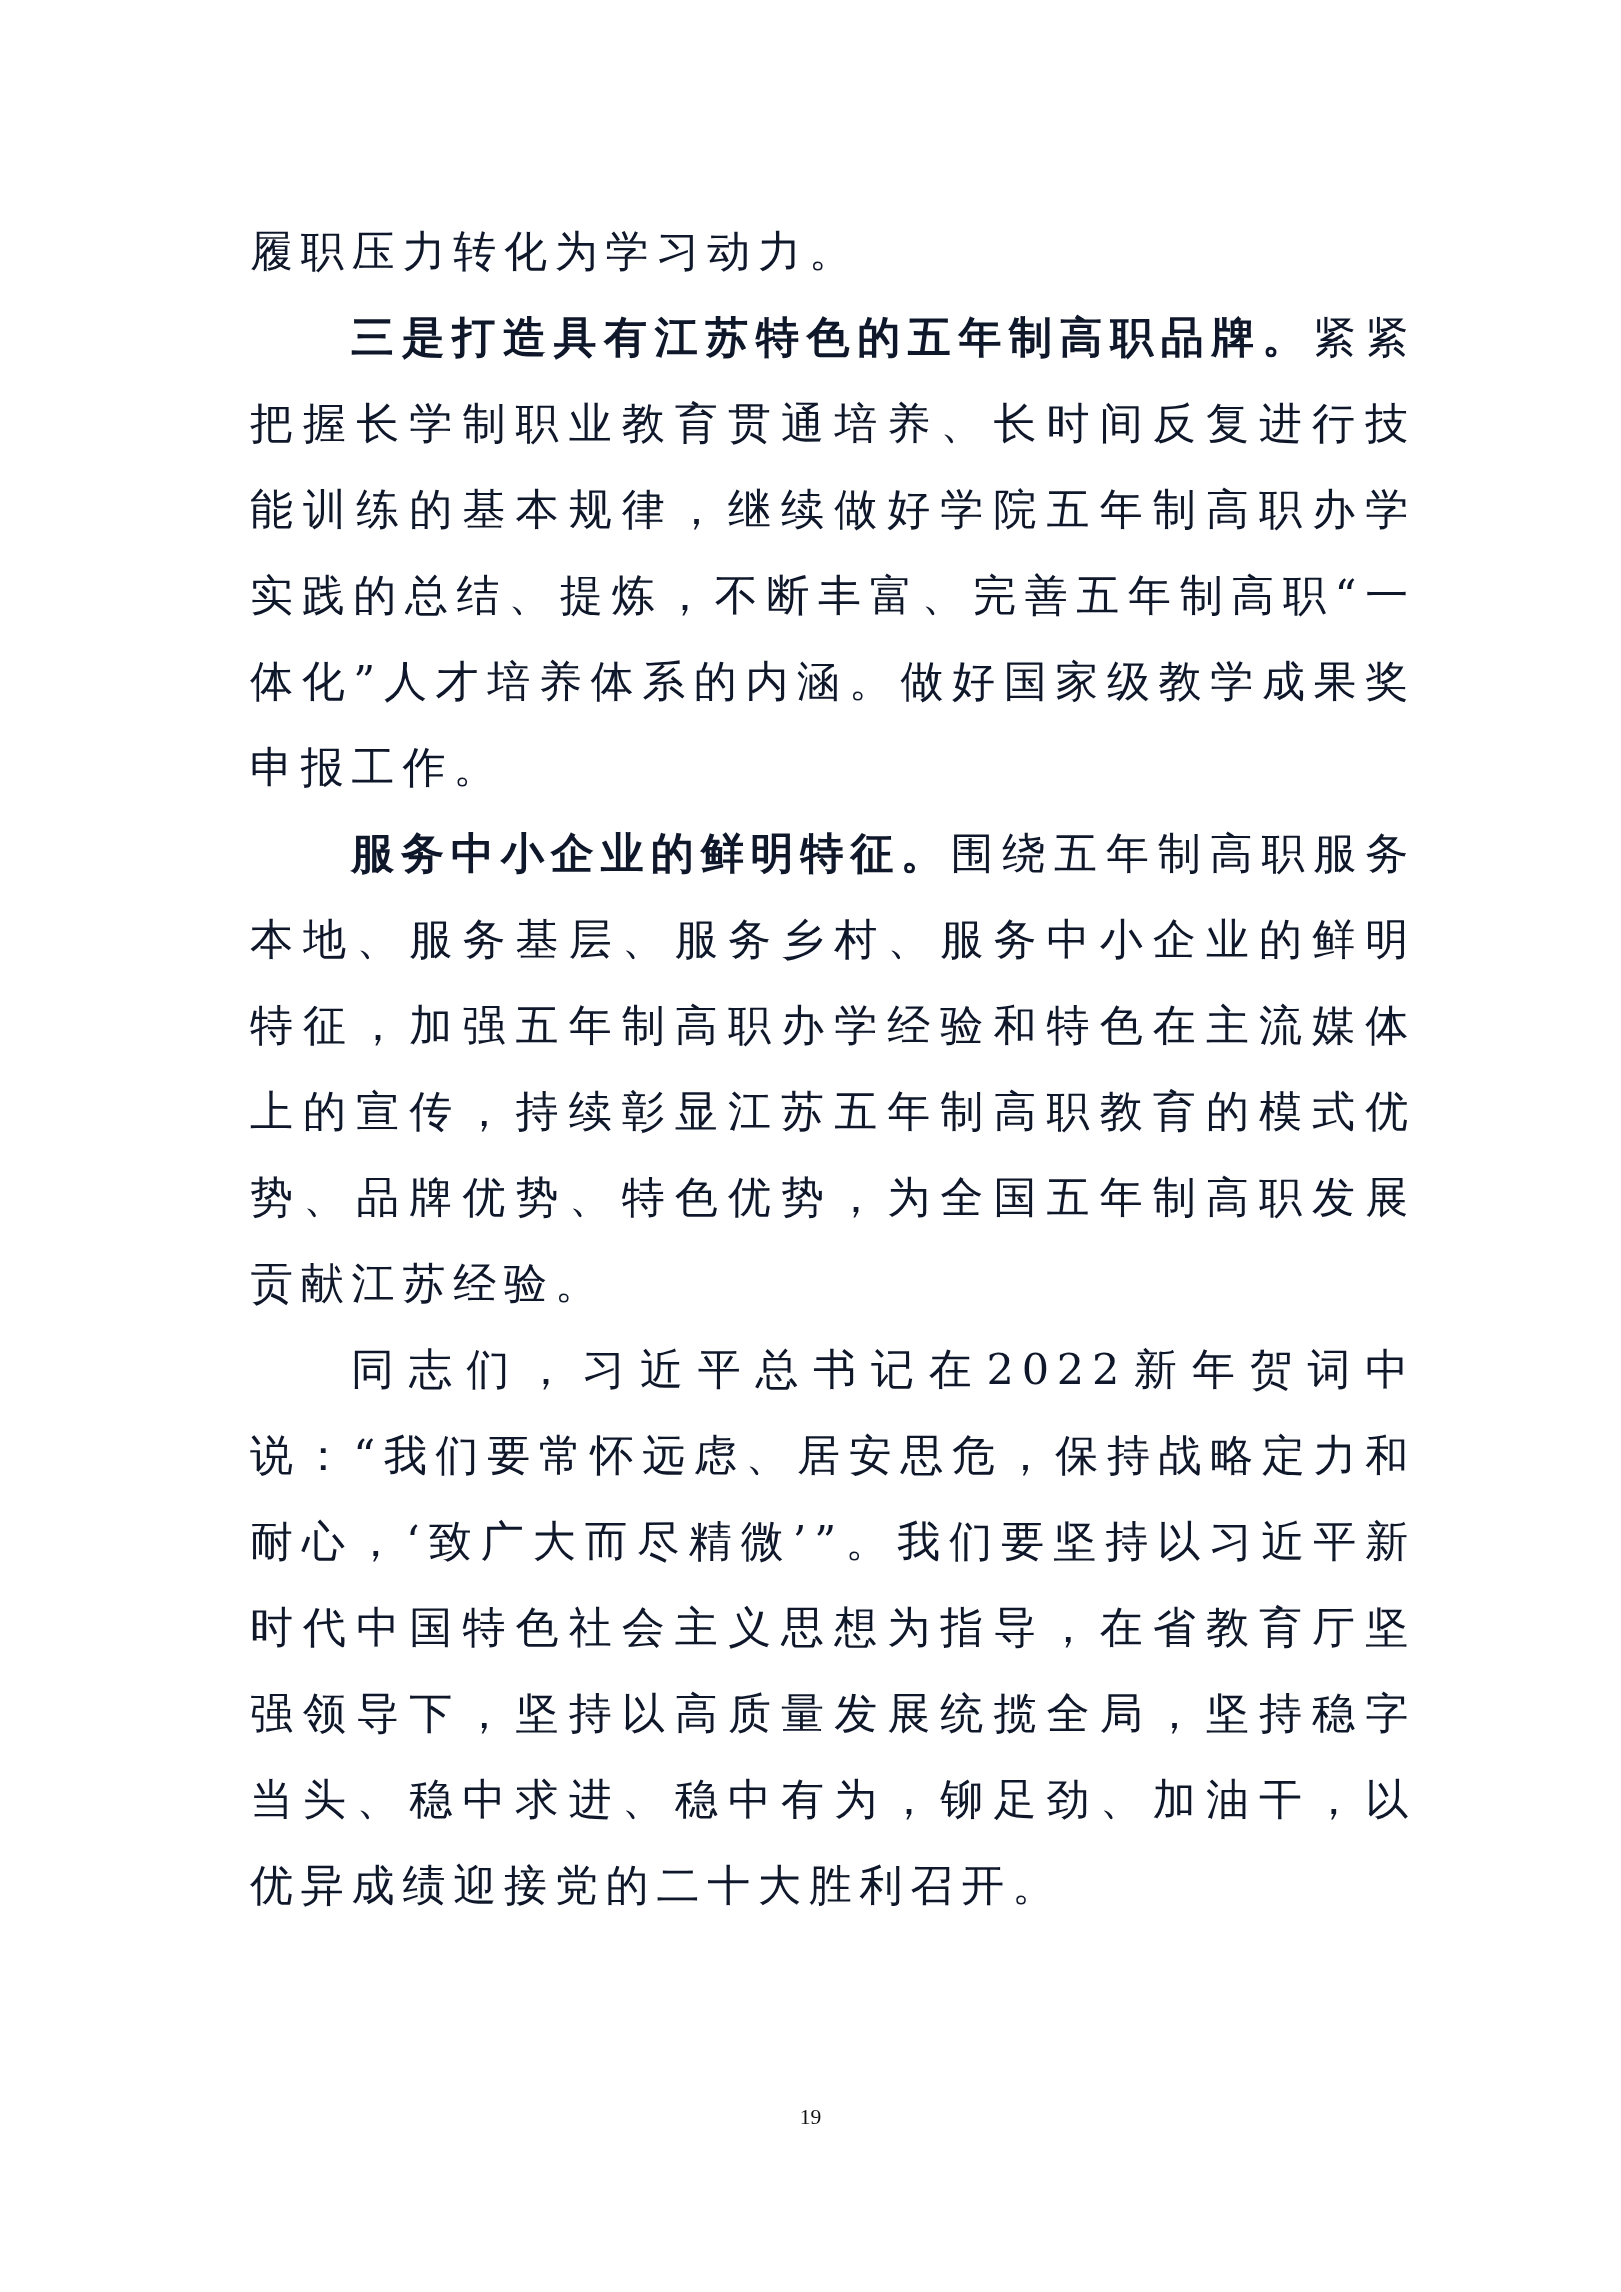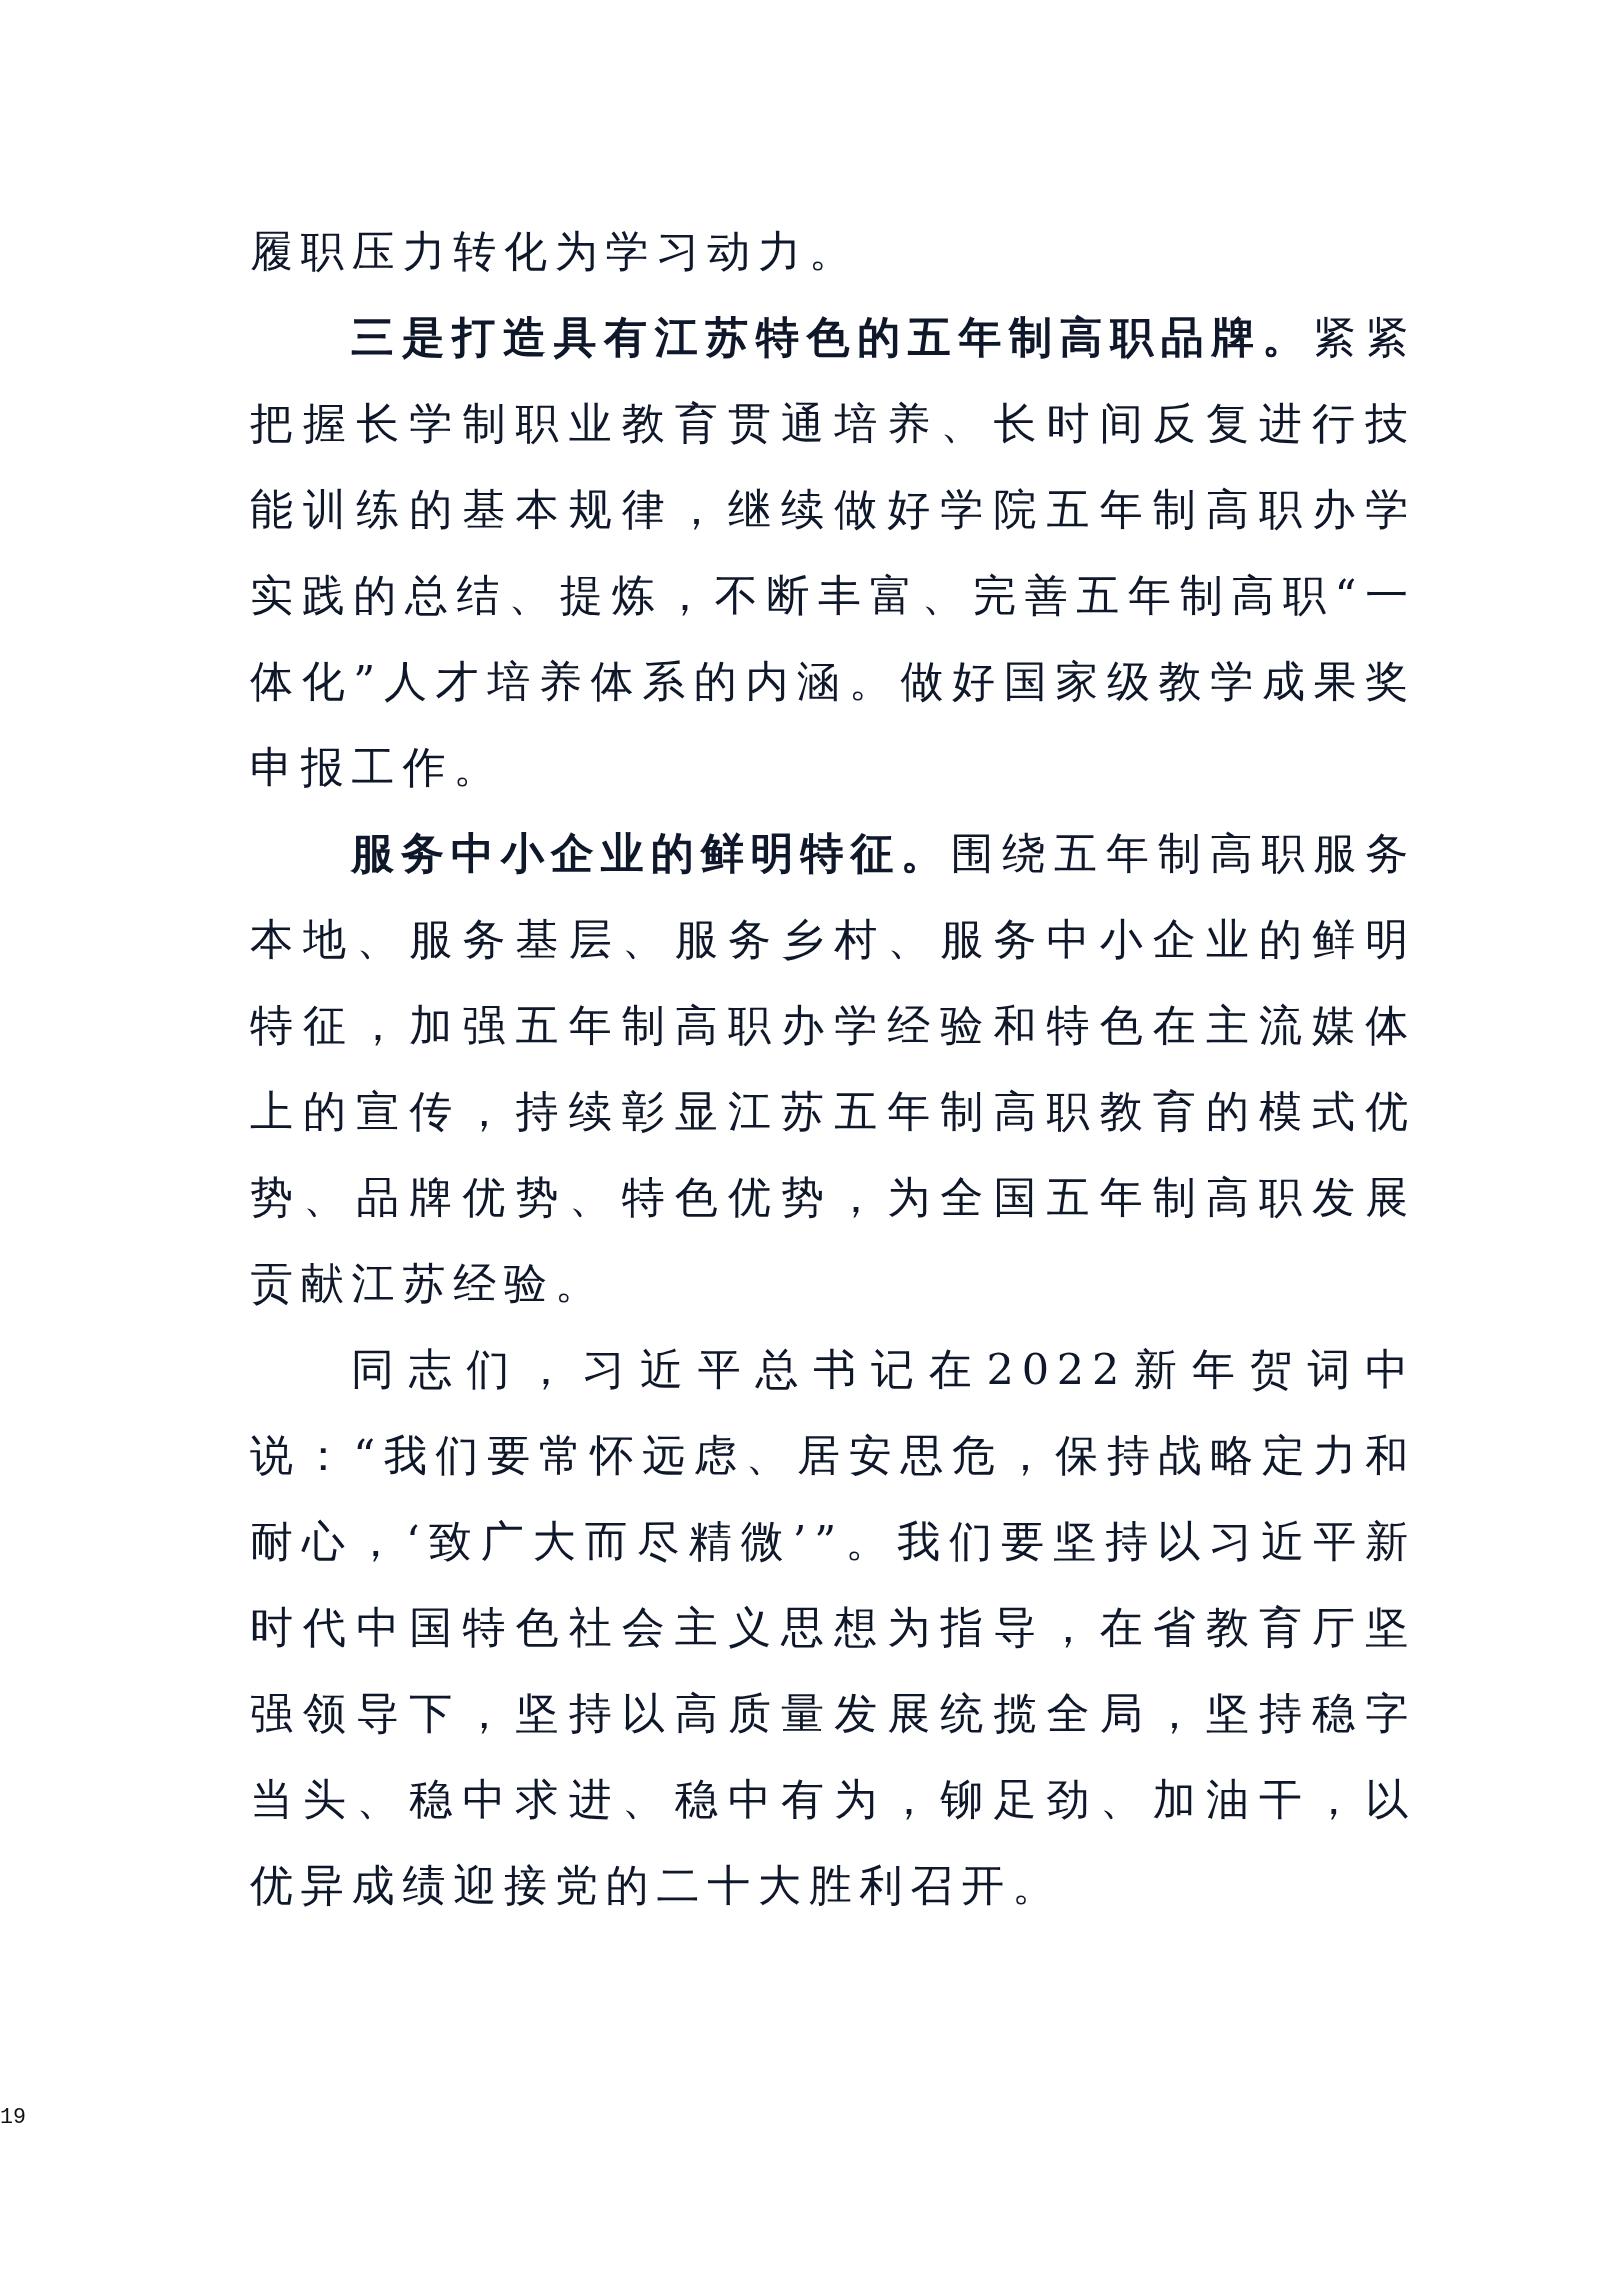"19" .page-number { font-family: Liberation Mono, monospace -> Liberation Serif, serif; text-align: none -> center }
